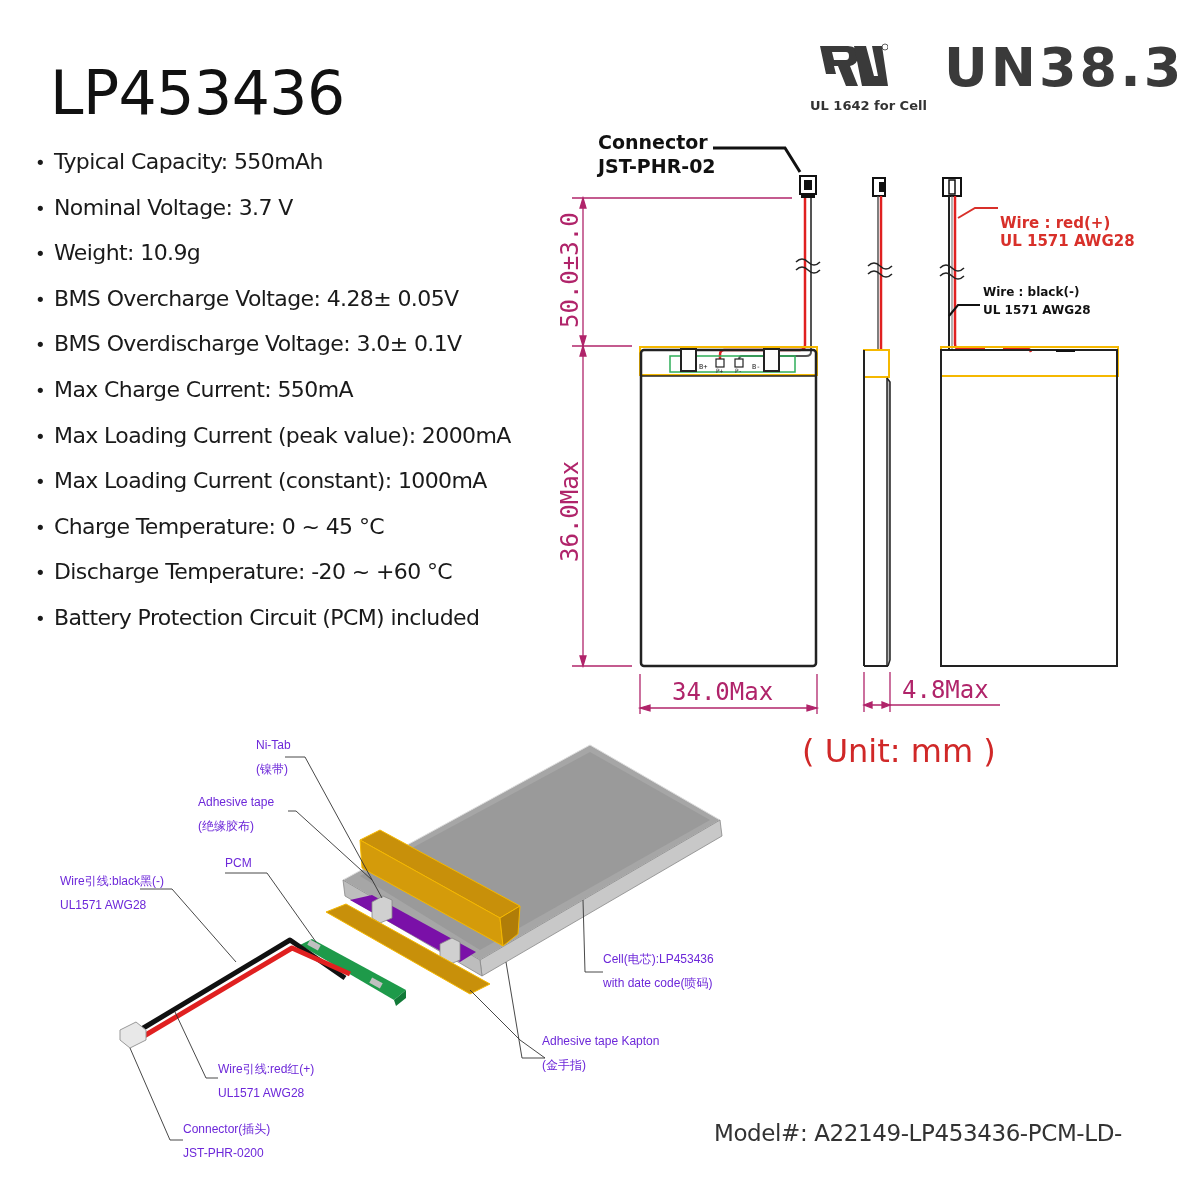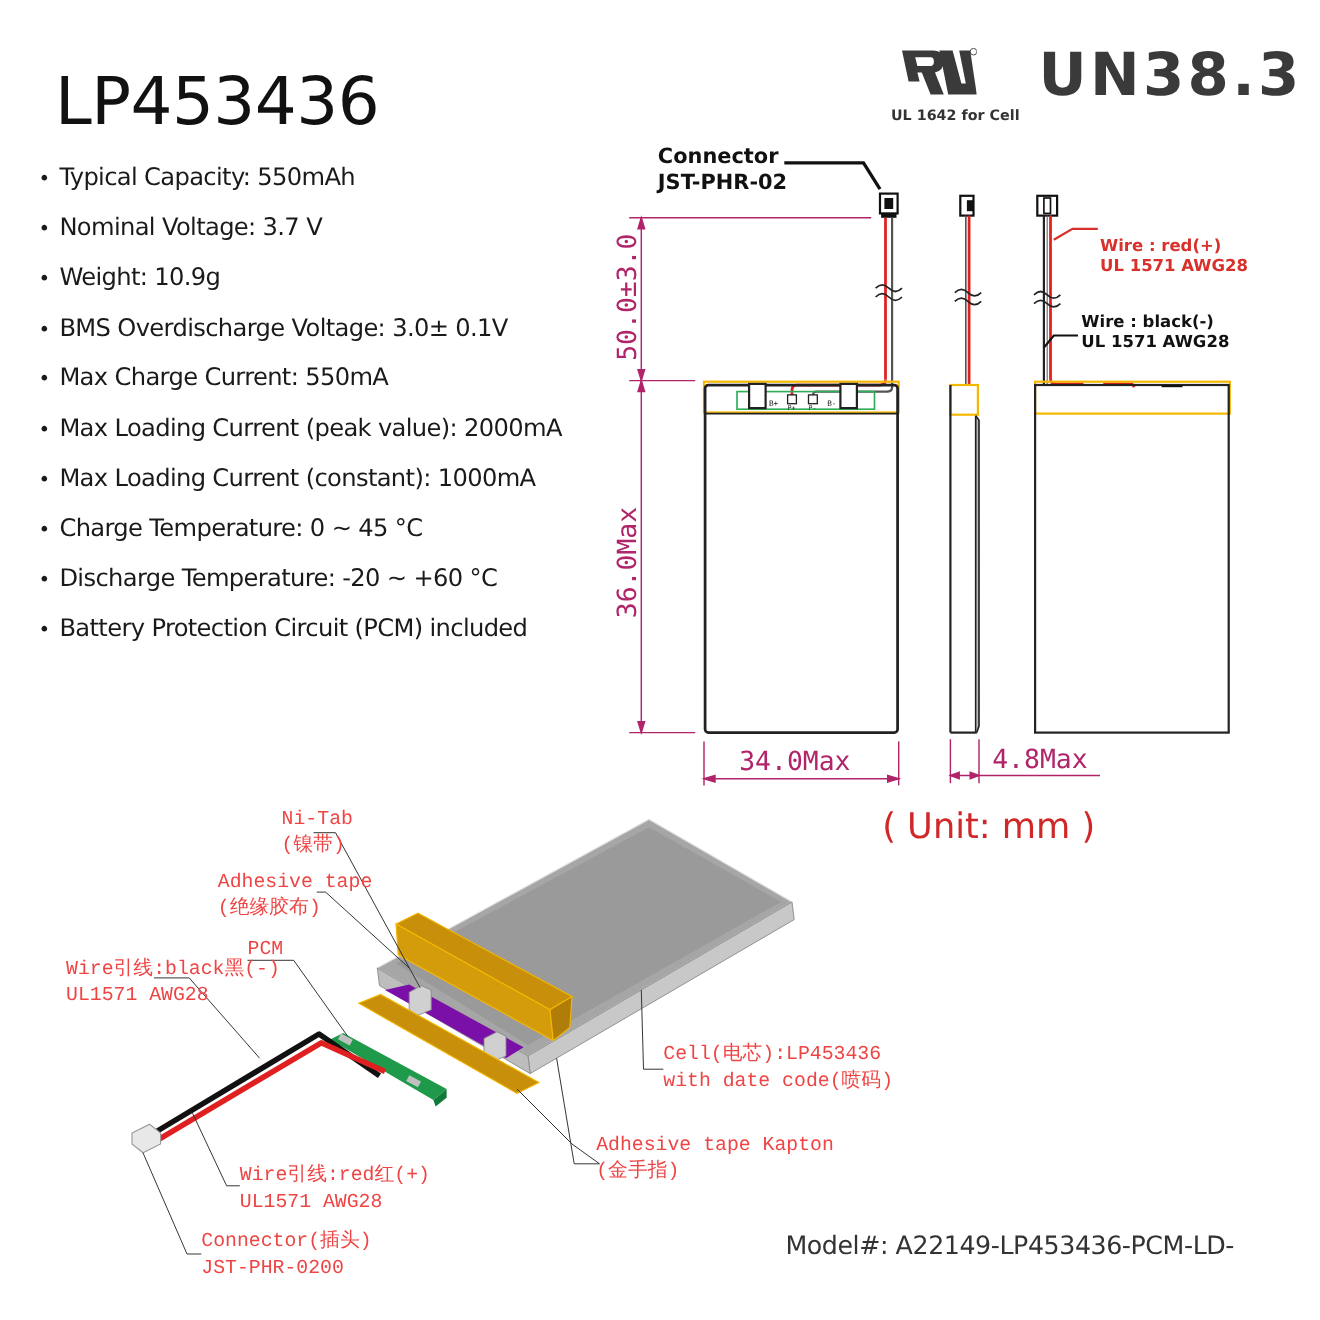"• BMS Overcharge Voltage: 4.28±" li { html: none -> <li><span>•</span><span>BMS Overcharge Voltage: 4.28± 0.05V</span></li> }
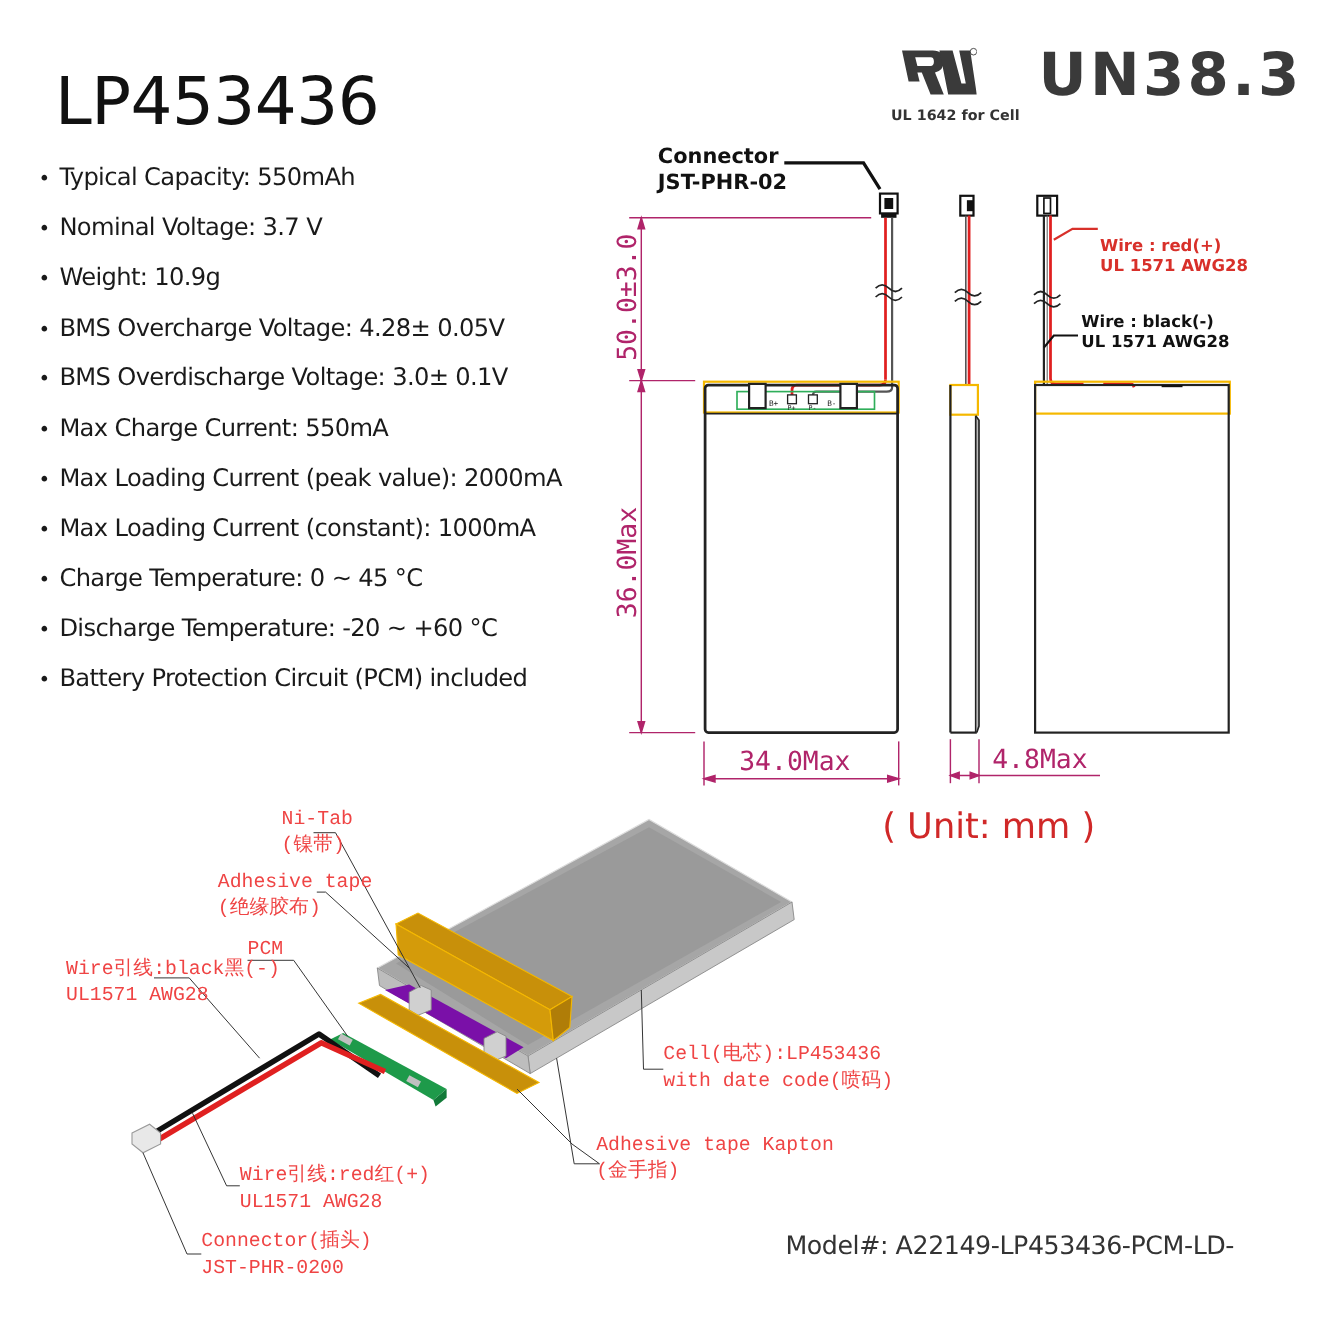"Wire : black(-)" .wire-black-label { font-size: 15px -> 12px }
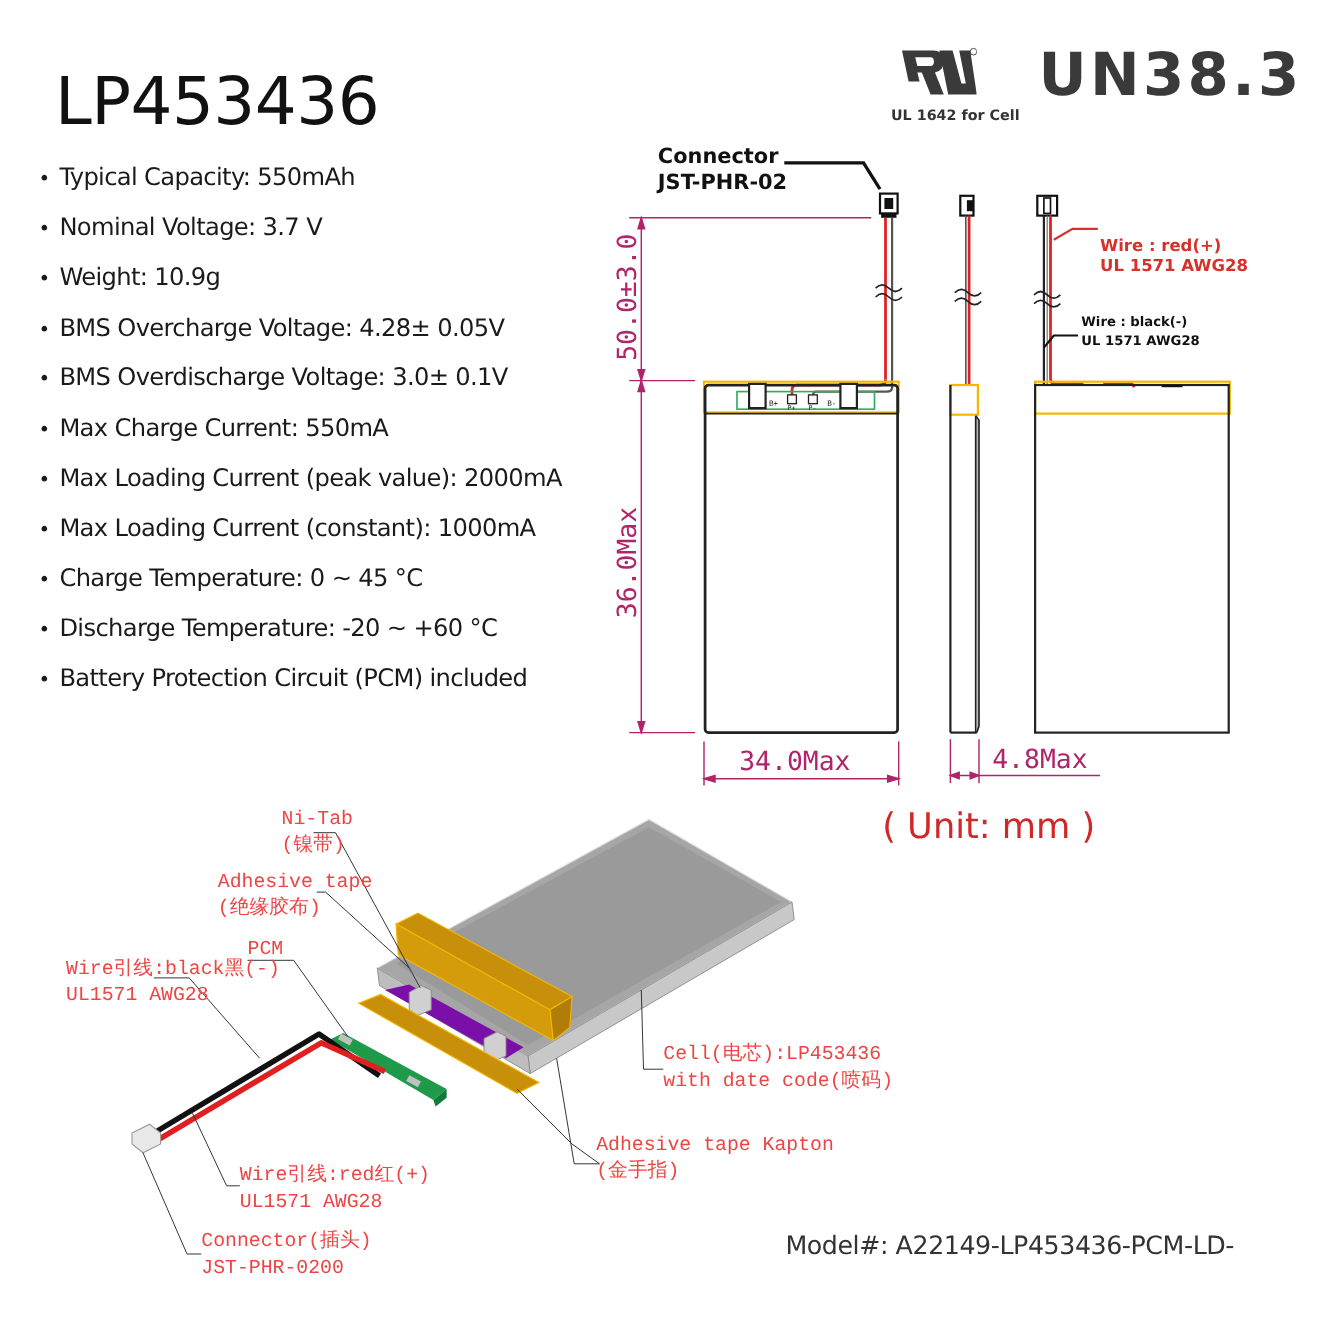"Ni-Tab" .iso-label { color: #ef4444 -> #6d28d9; font-family: Liberation Mono, monospace -> Liberation Sans, sans-serif; font-size: 18px -> 12px }
